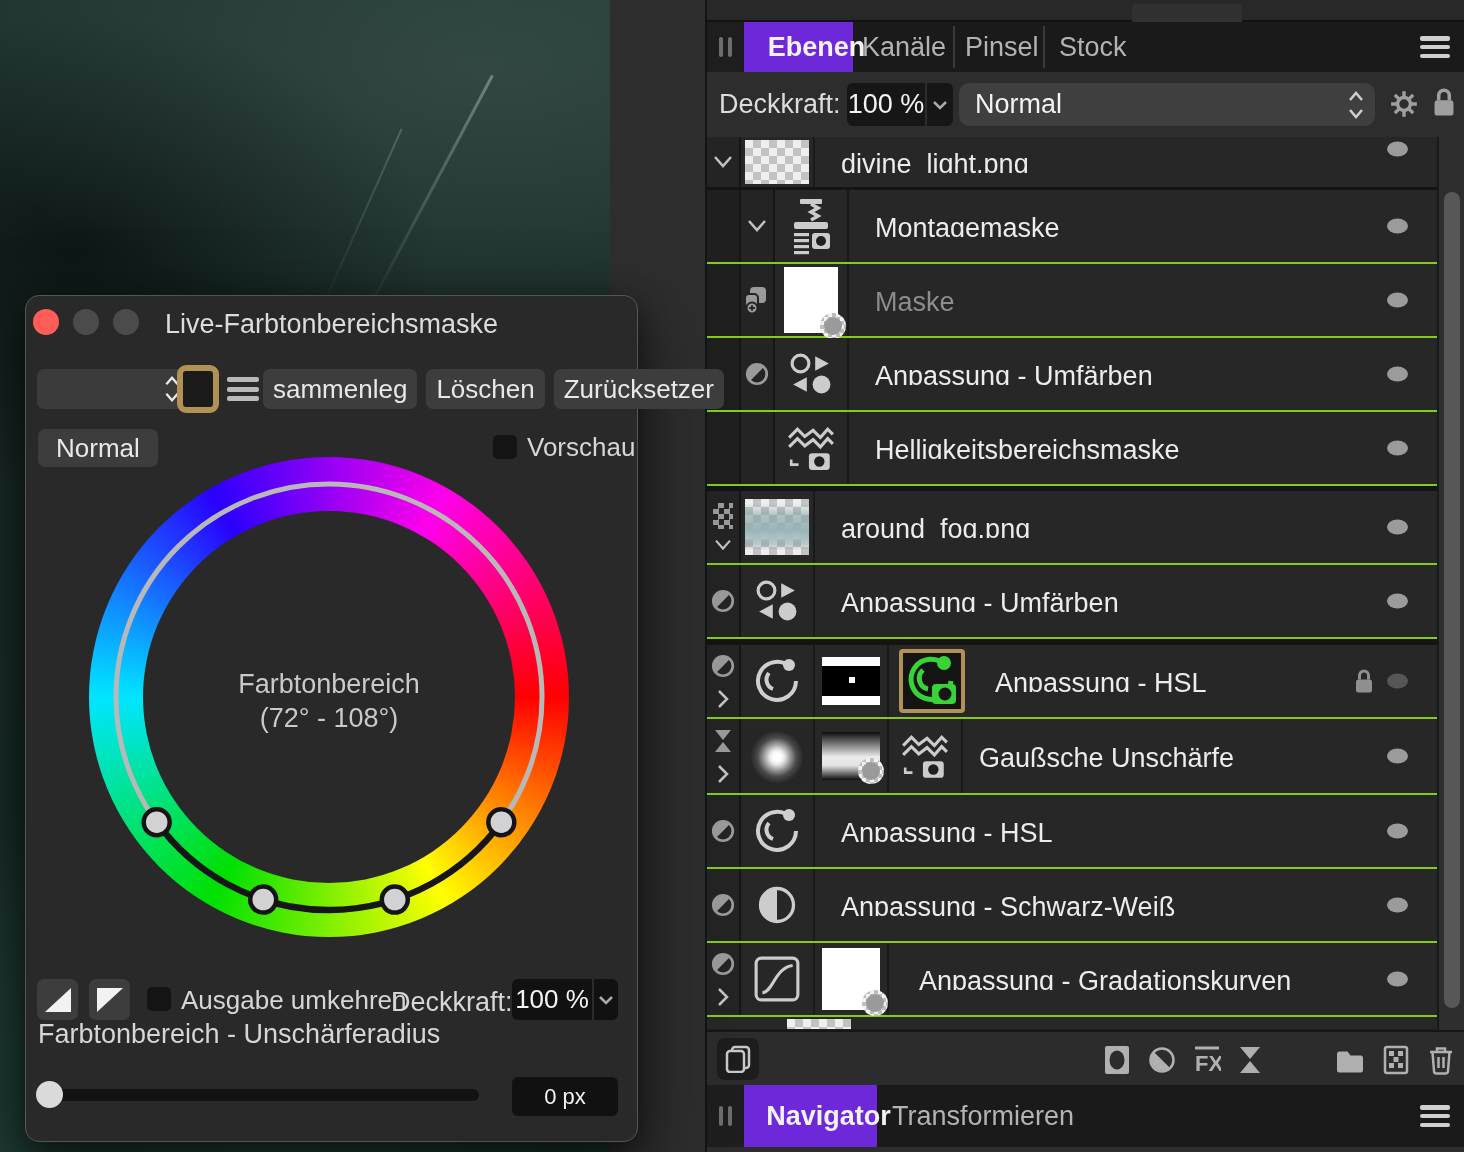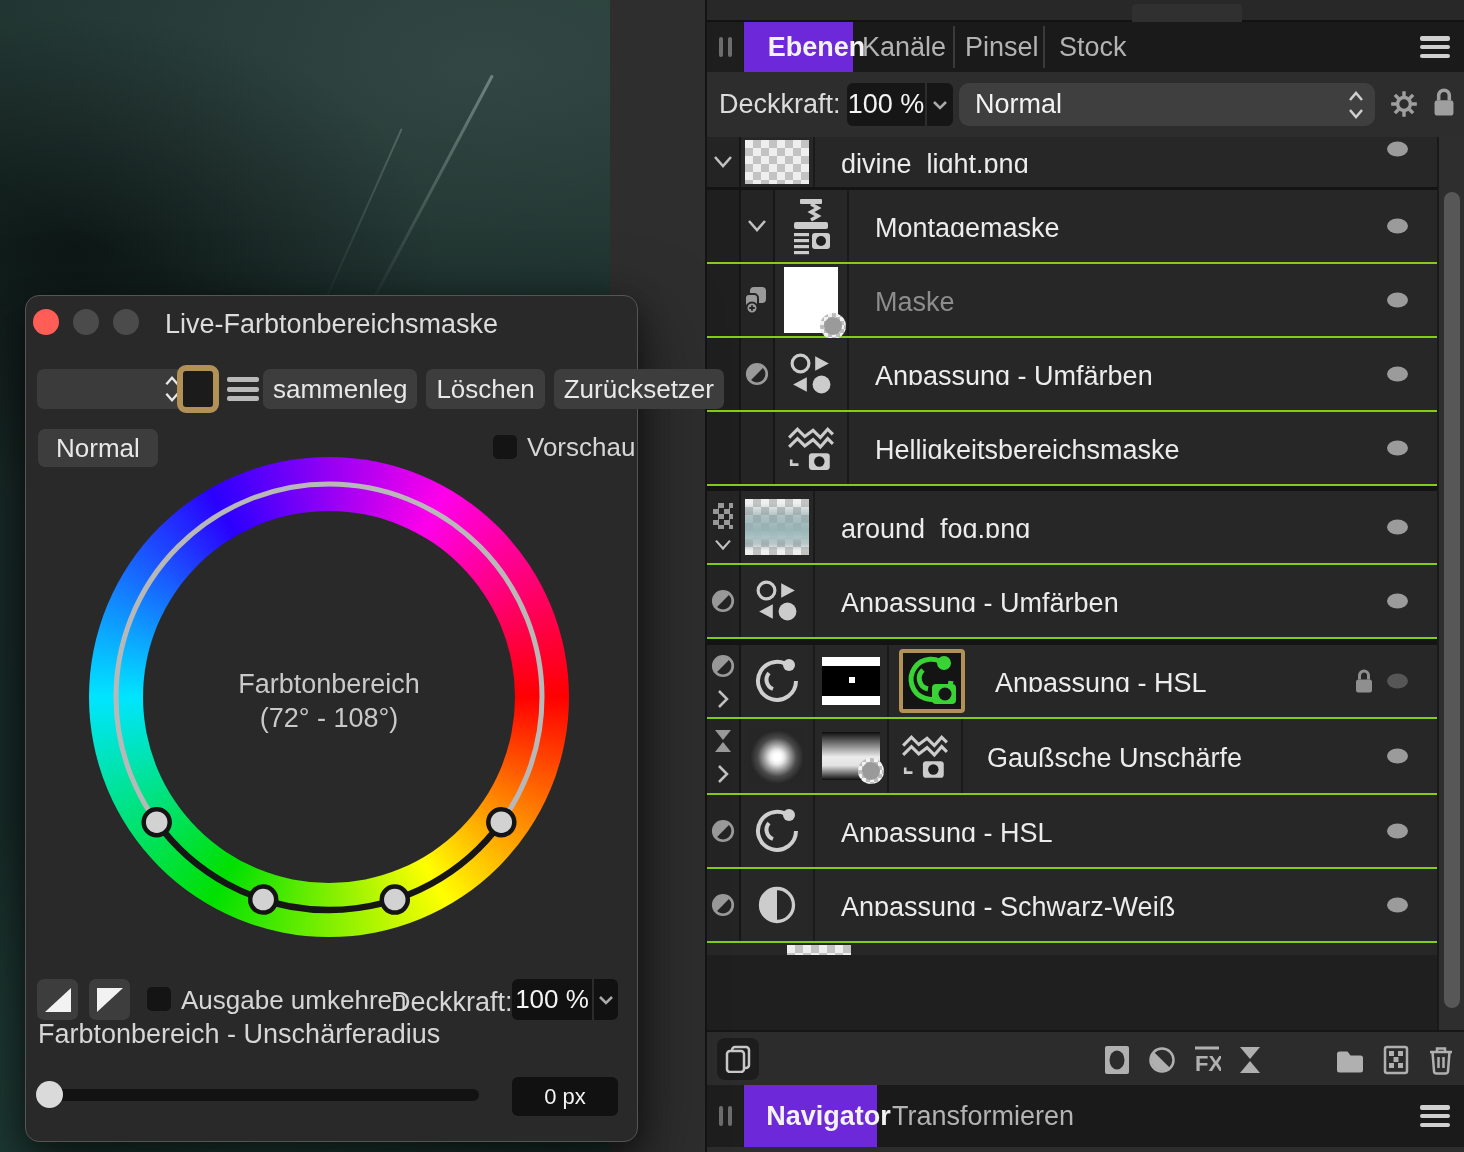"Gaußsche Unschärfe" span.lname { margin-left: 24px -> 16px }
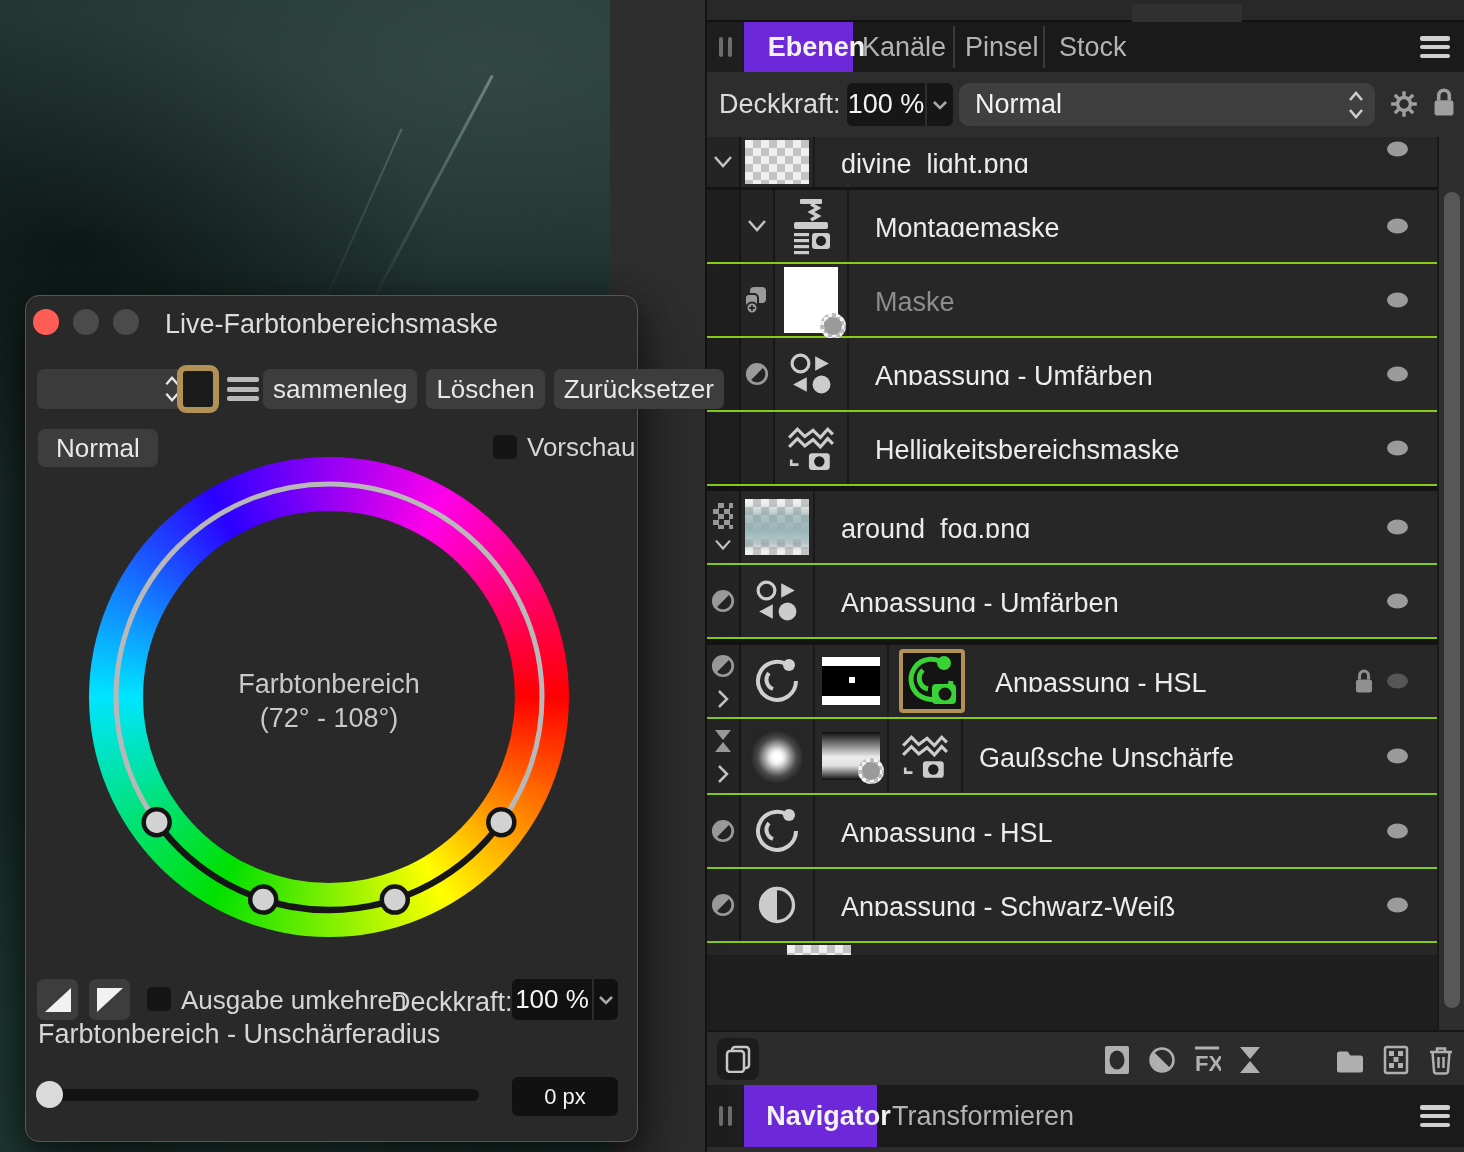"Anpassung - Gradationskurven" div.lrow { html: none -> <div> <div> <svg> <circle></circle> <path></path> </svg> <svg> <path></path> </svg> </div> <div> <svg> <rect></rect> <path></path> </svg> </div> <div> <div> <div> <i></i> </div> </div> </div> <span>Anpassung - Gradationskurven</span> <span></span> </div> }
